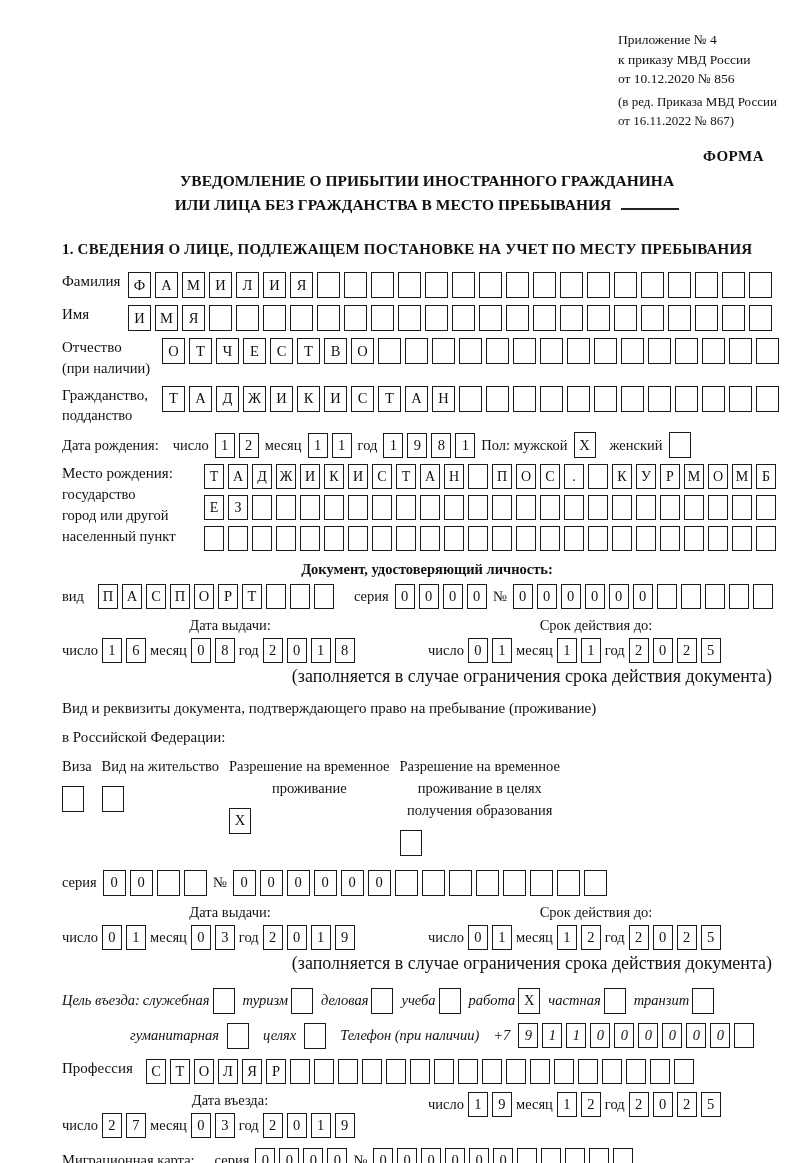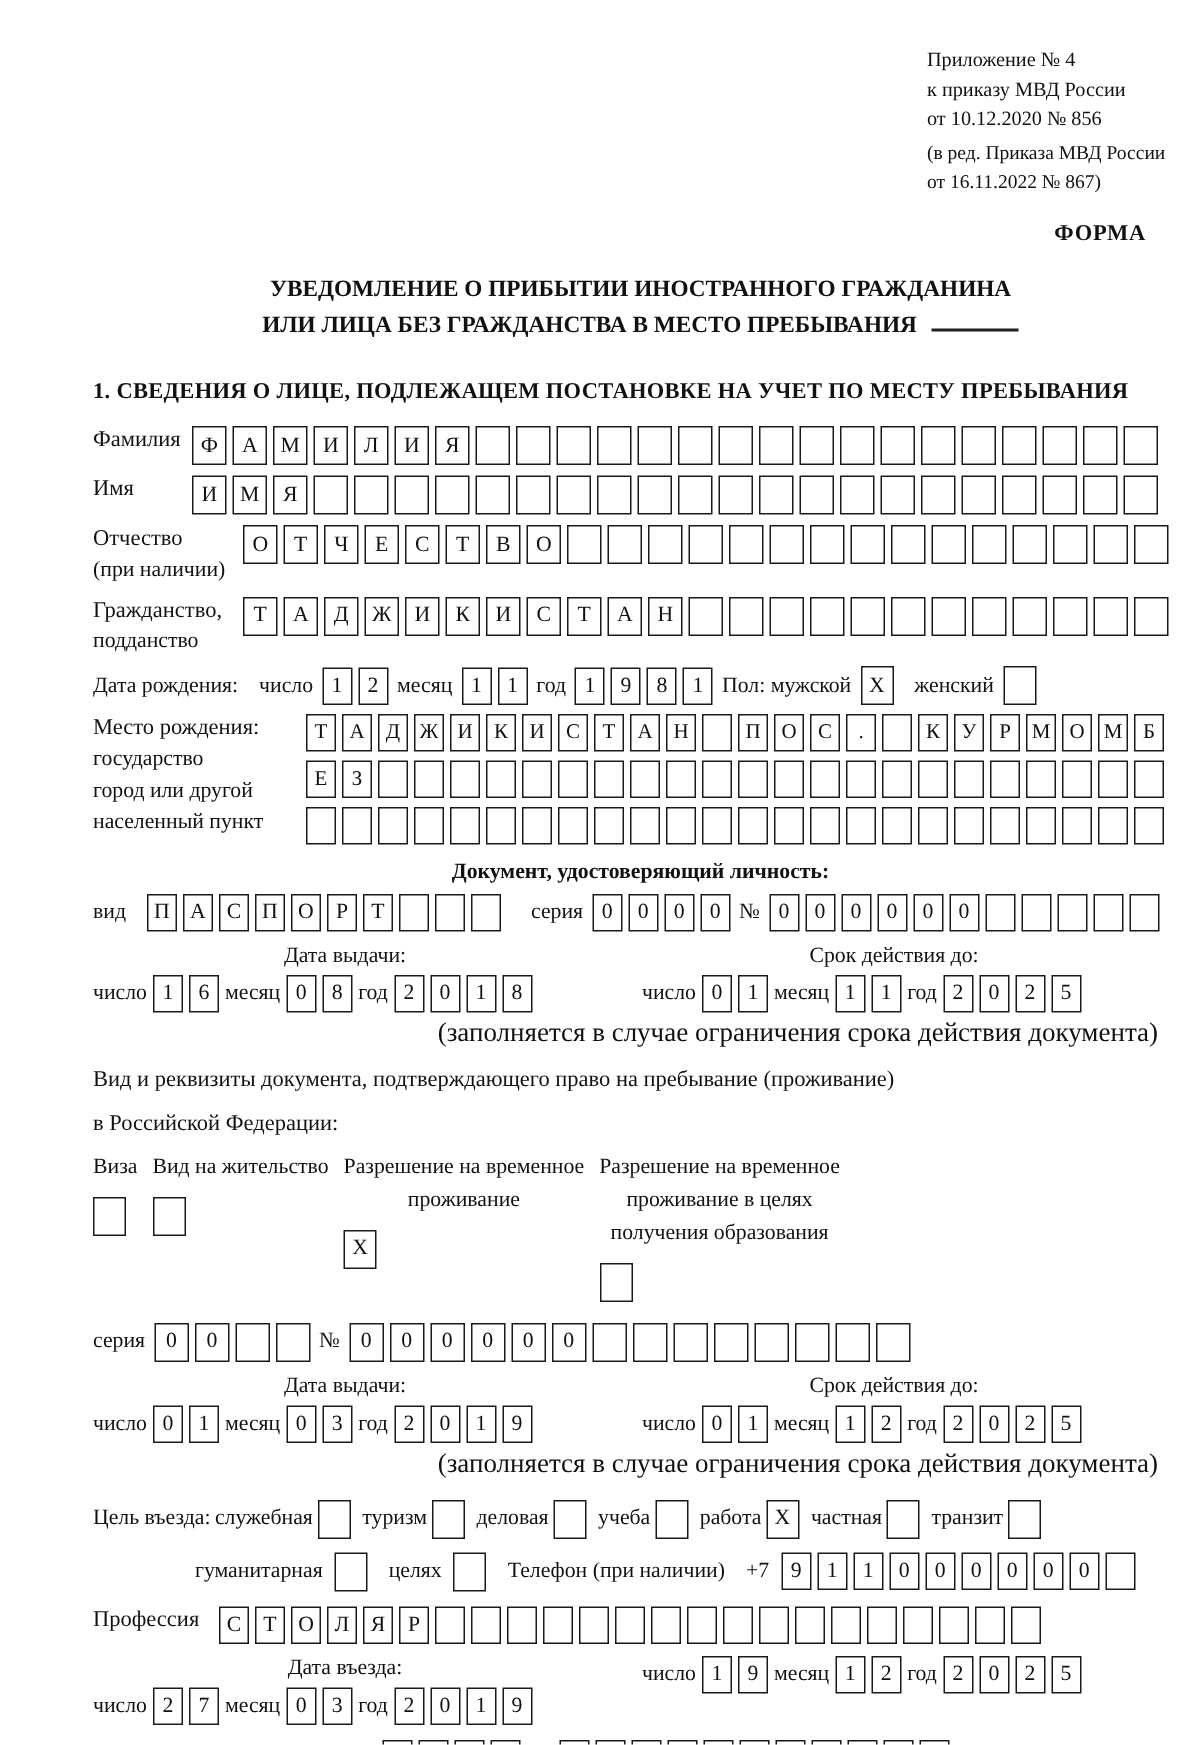"УВЕДОМЛЕНИЕ О ПРИБЫТИИ ИНОСТРАННОГО" .title { margin-top: 16px -> 4px }
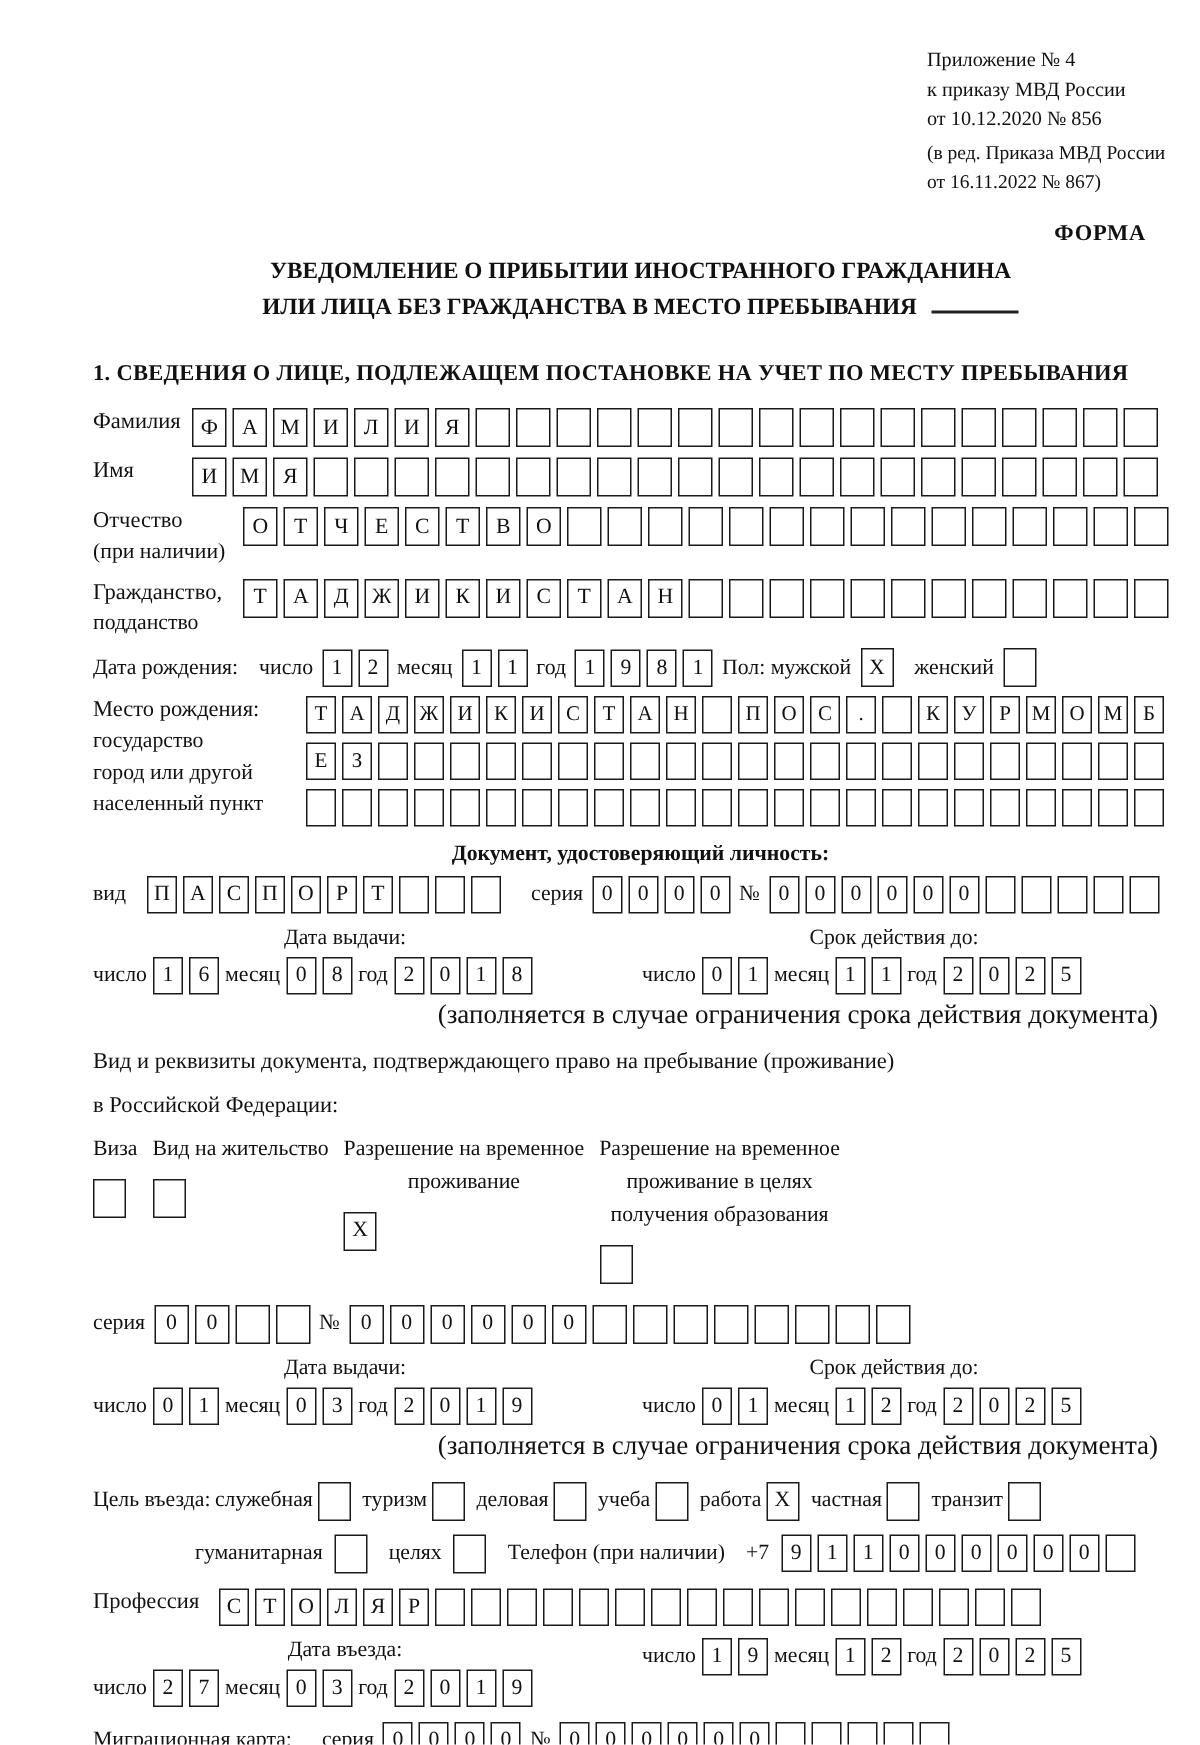"Цель въезда:" .purpose .plbl { font-style: none -> italic }
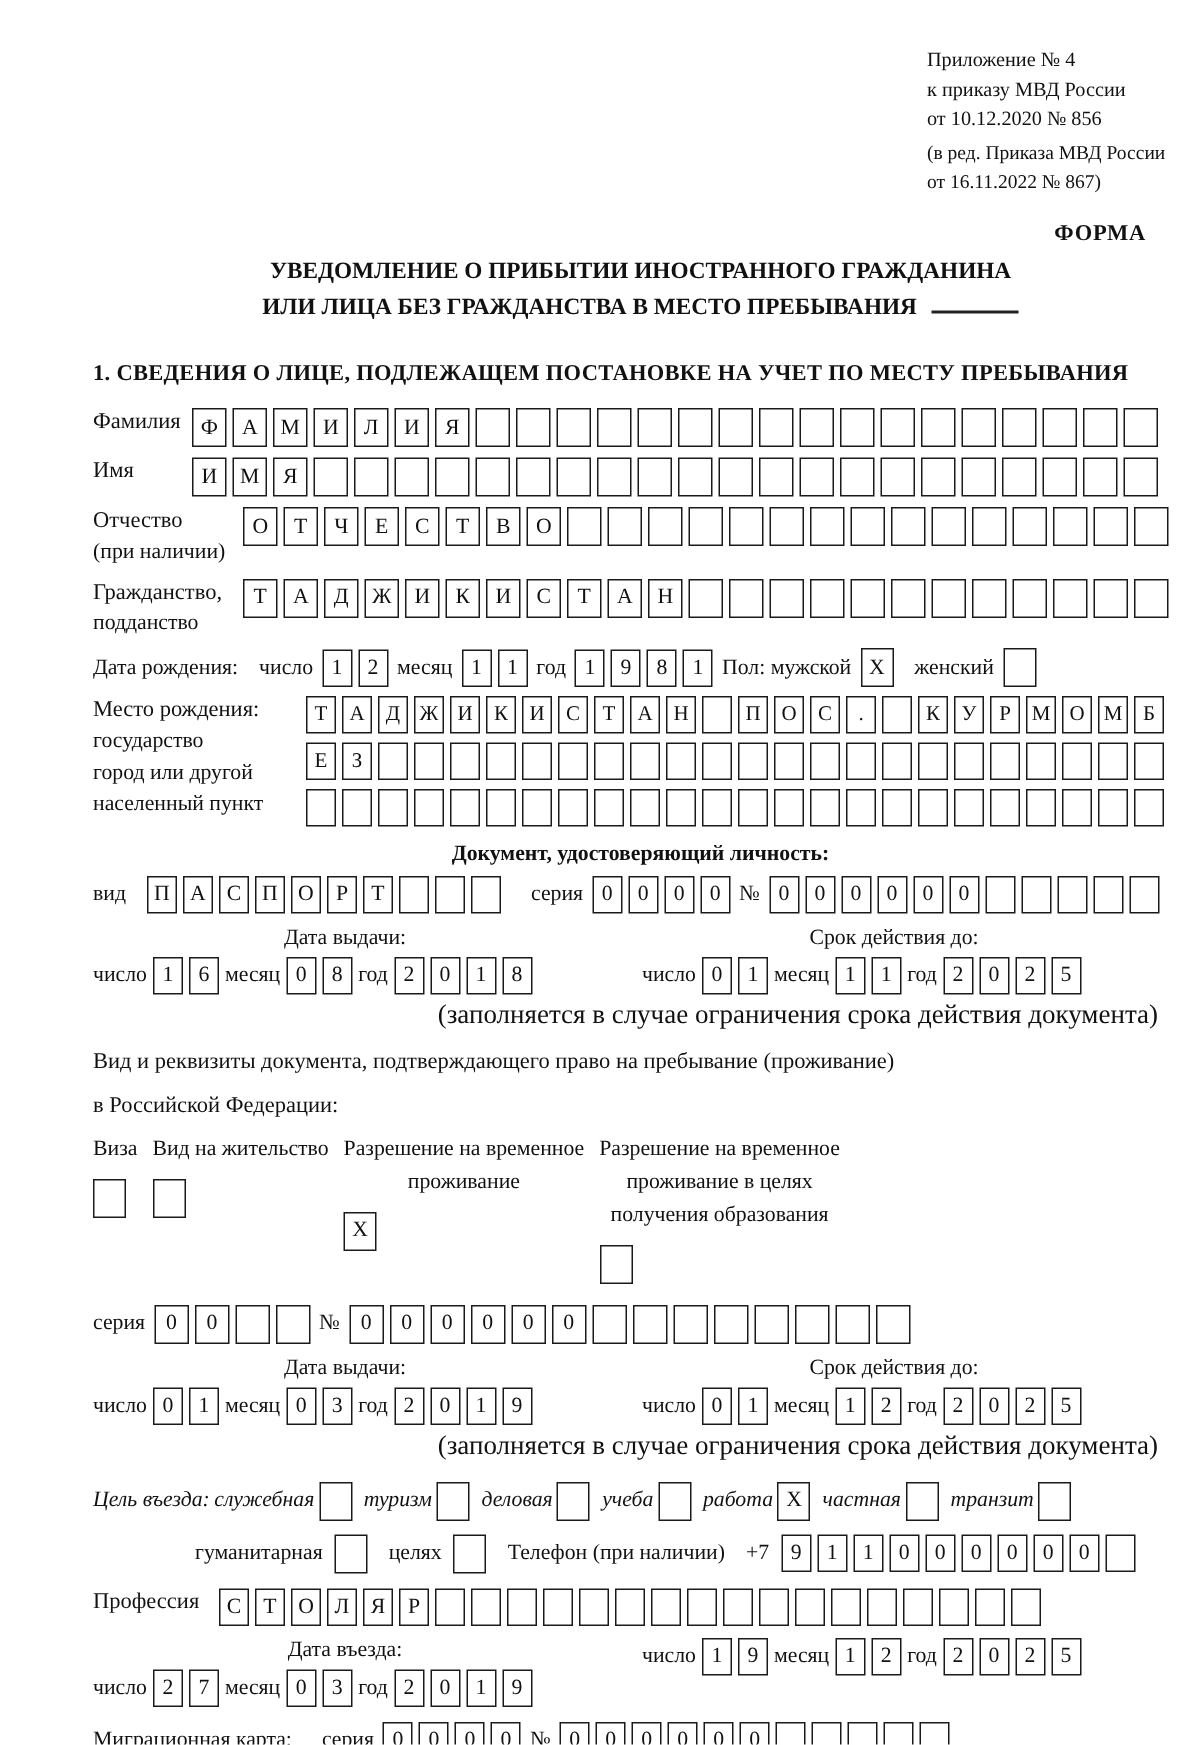"гуманитарная" .phone-row { font-style: none -> italic }
